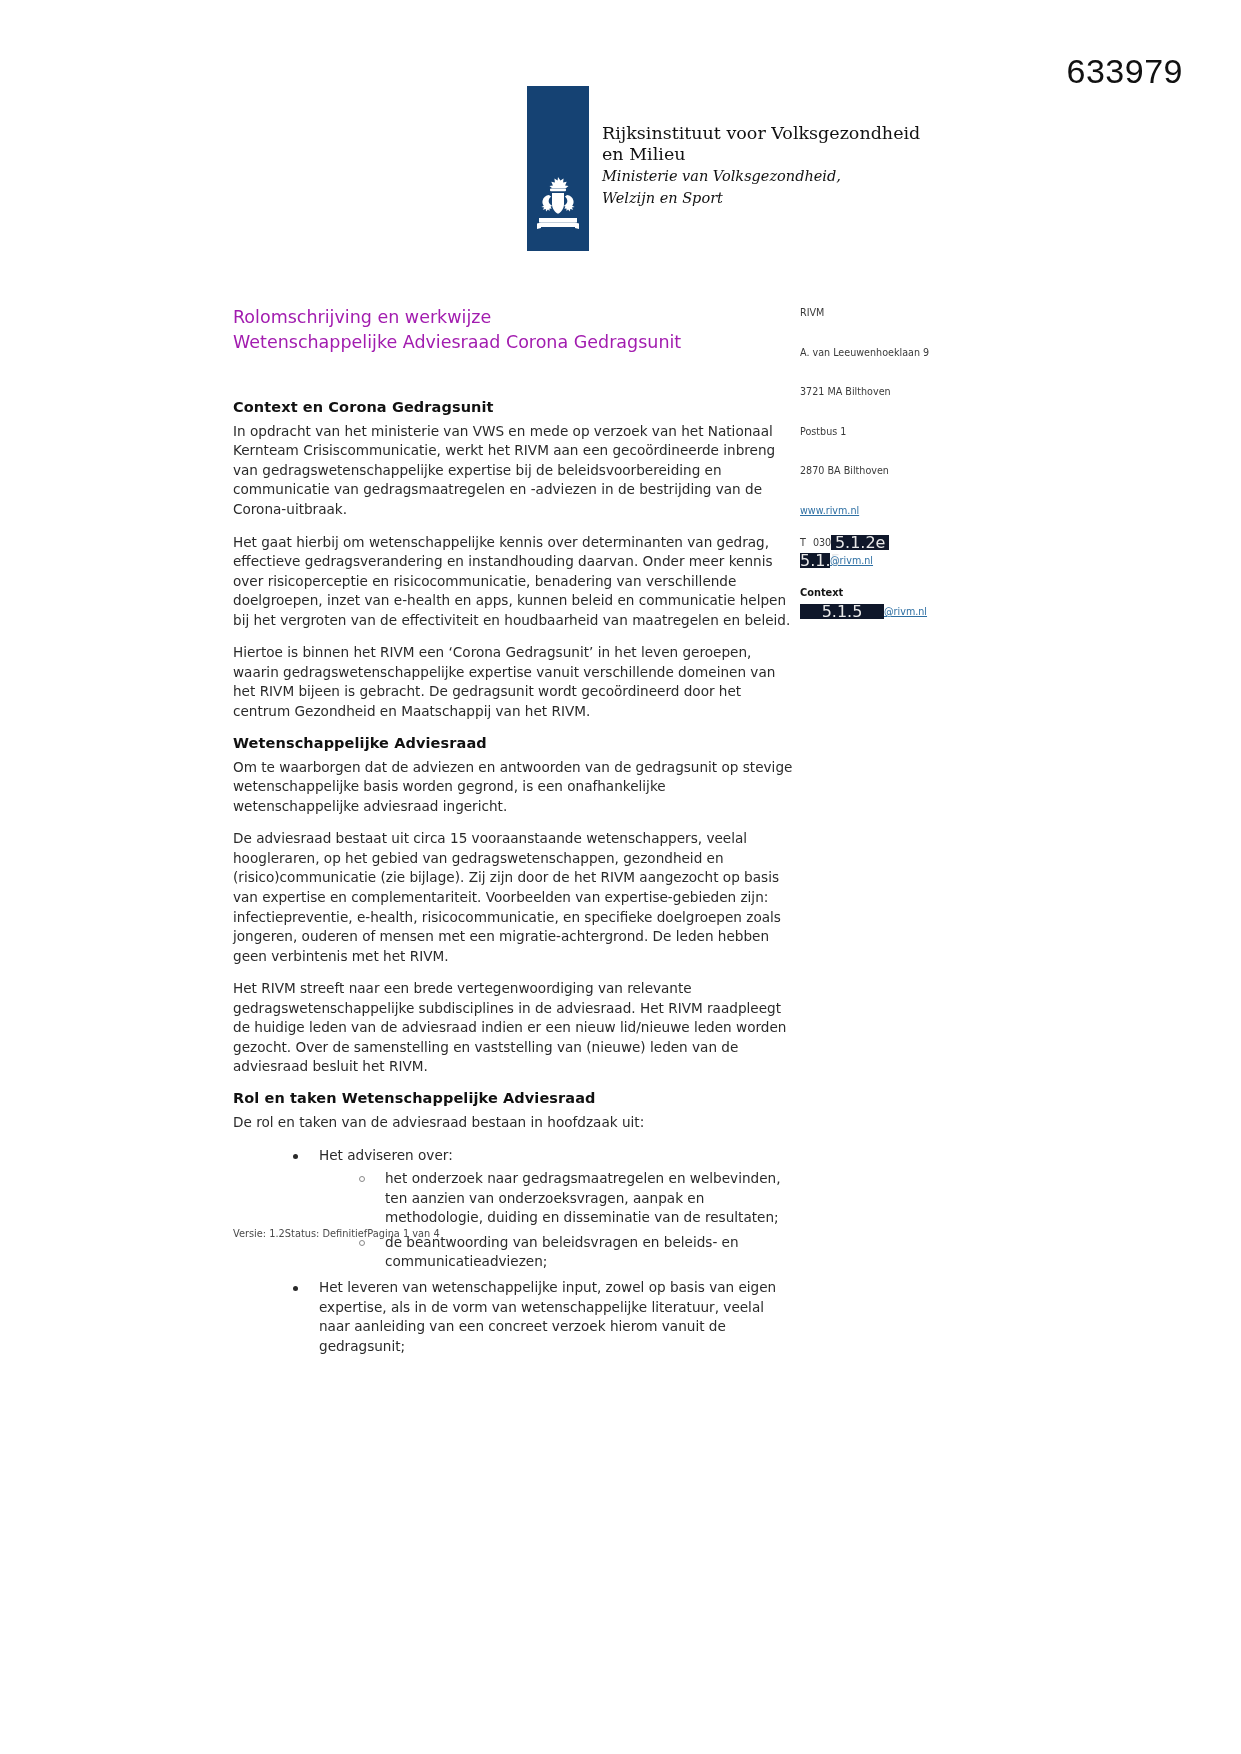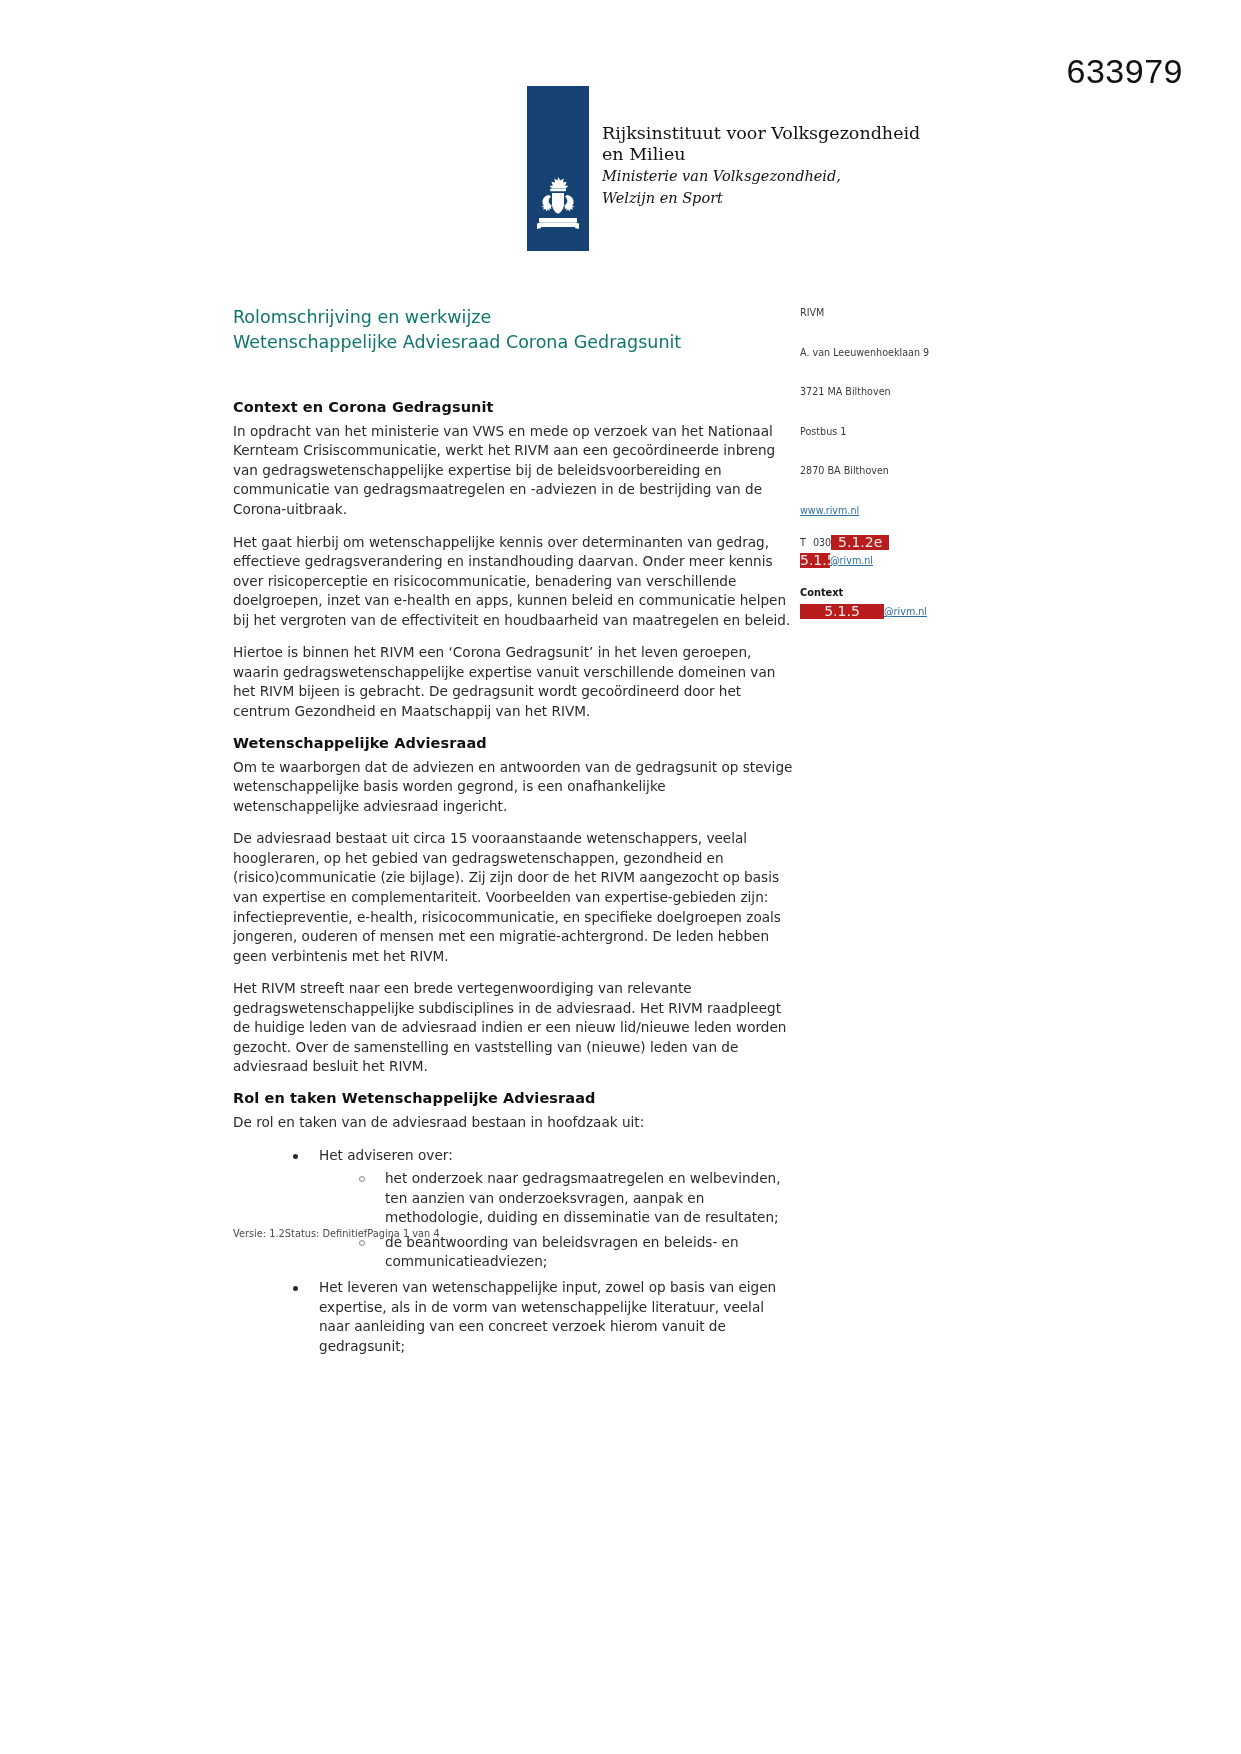"Rolomschrijving en werkwijze" .title-block { color: #0f766e -> #a21caf }
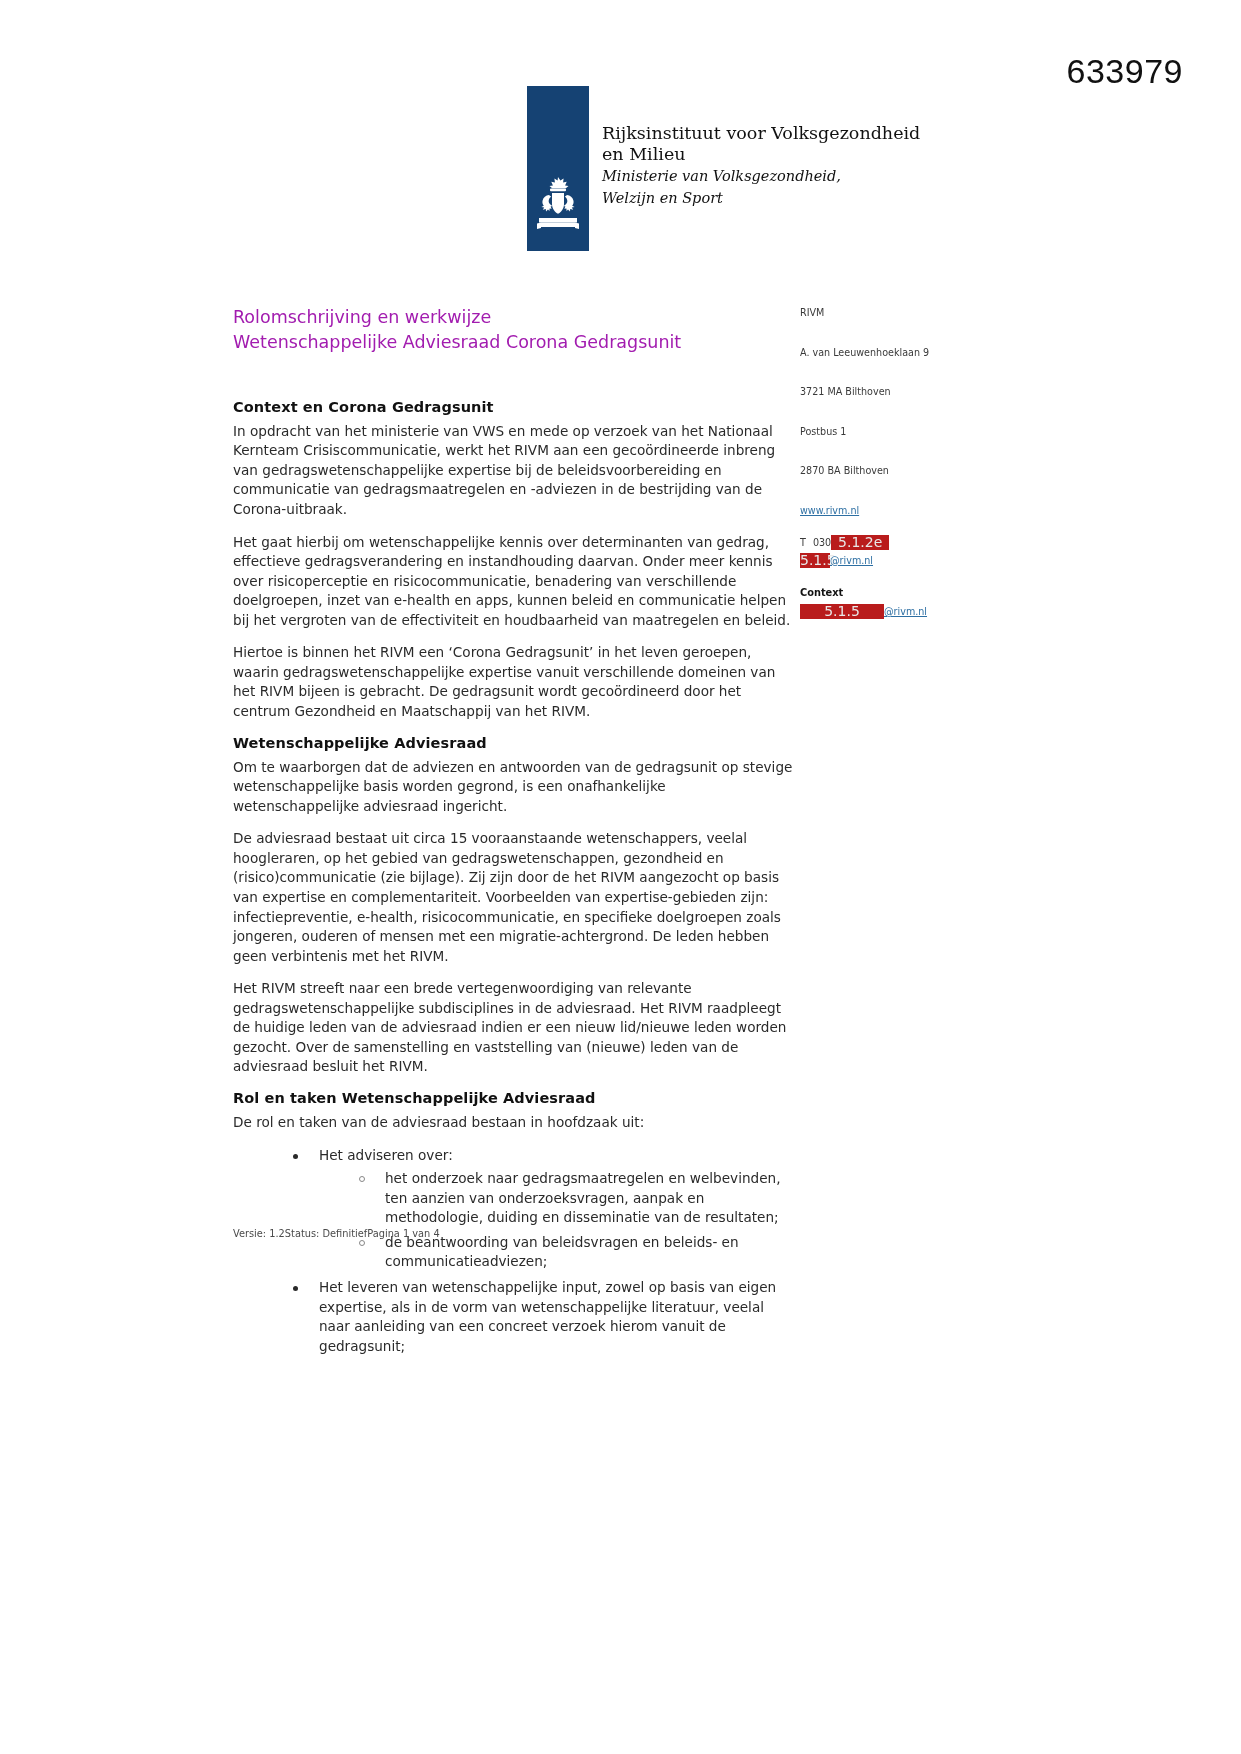"5.1.2e" .redact { background: #b91c1c -> #0f172a; font-size: 14px -> 16px }
